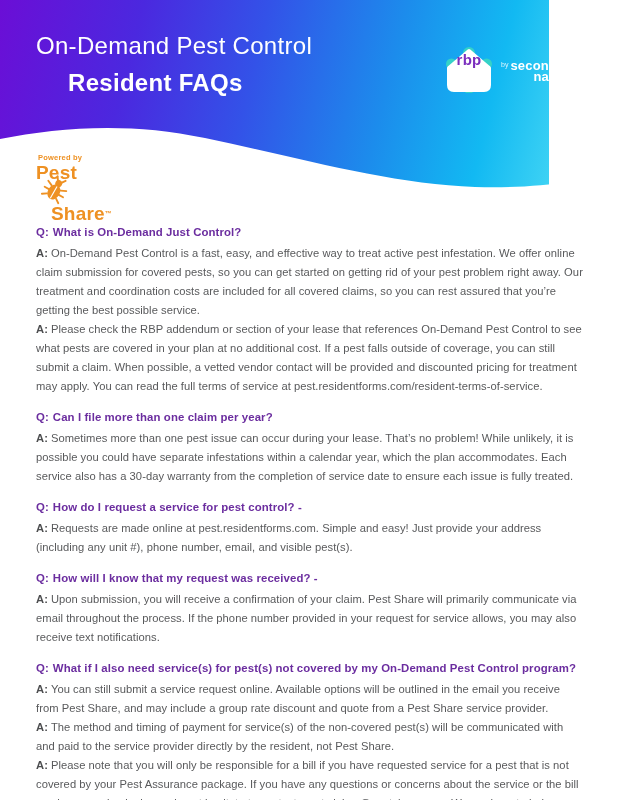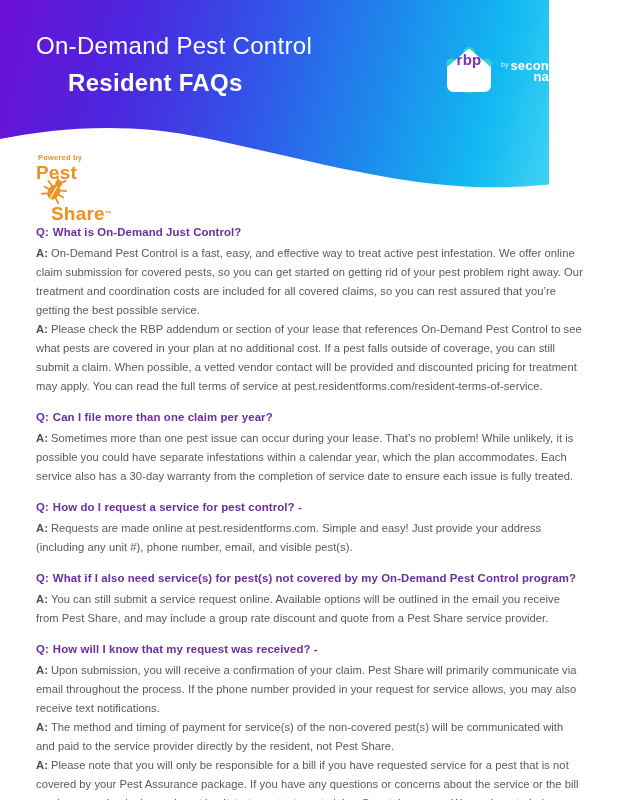"Q: What if I also" section.faq { order: before "Q: How will I know" -> after "Q: How will I know" }
